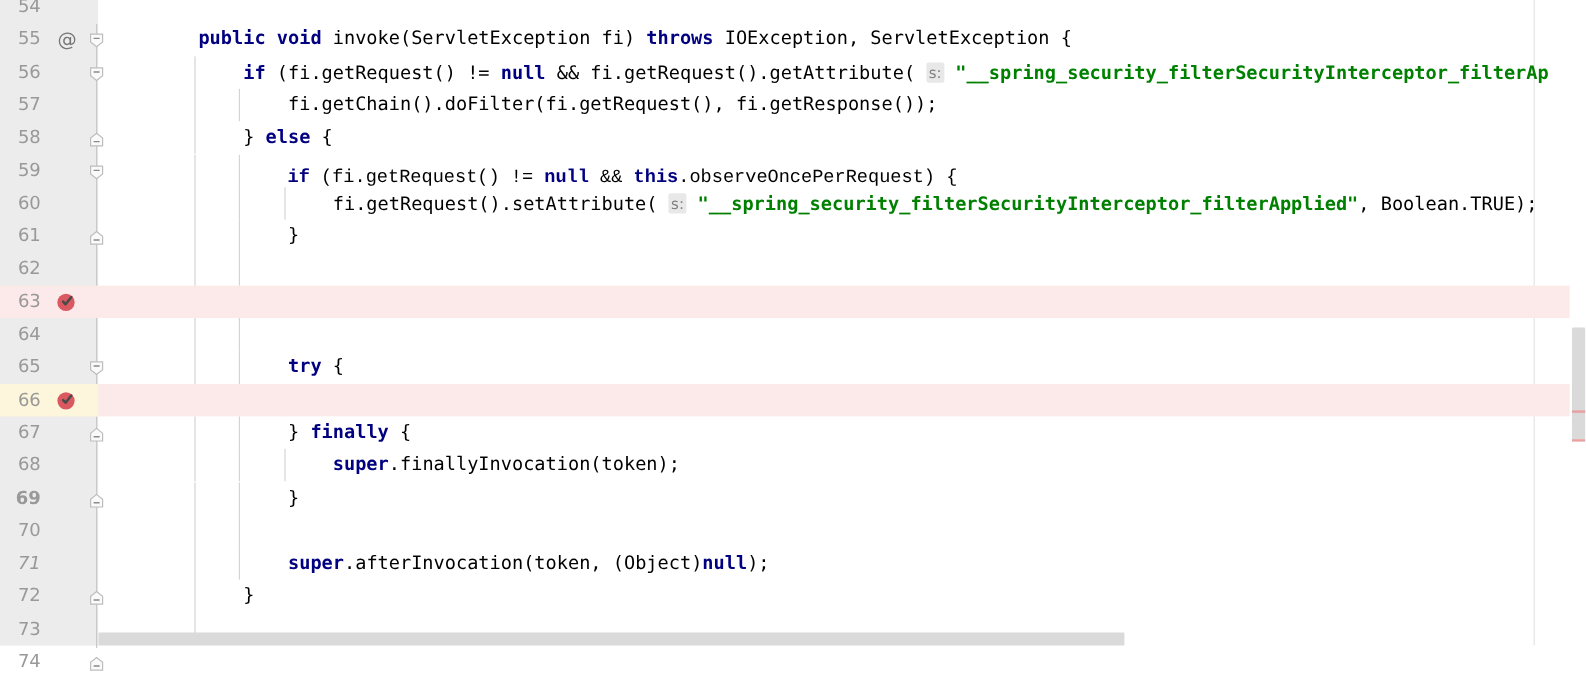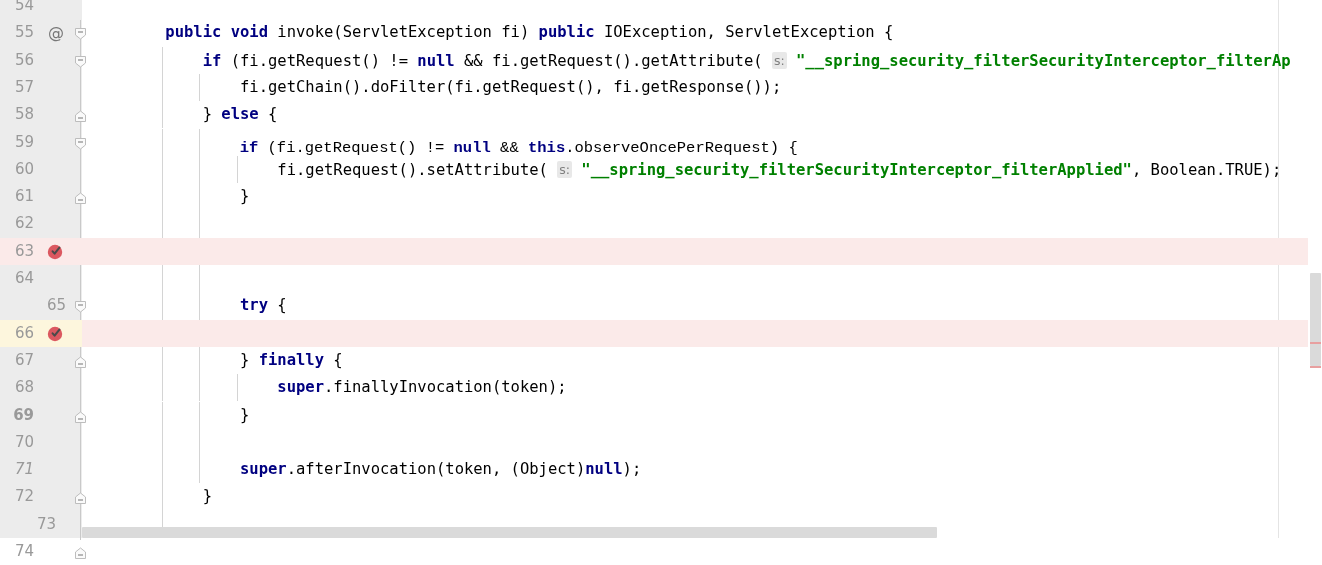"public" span.kw { text: public -> throws }
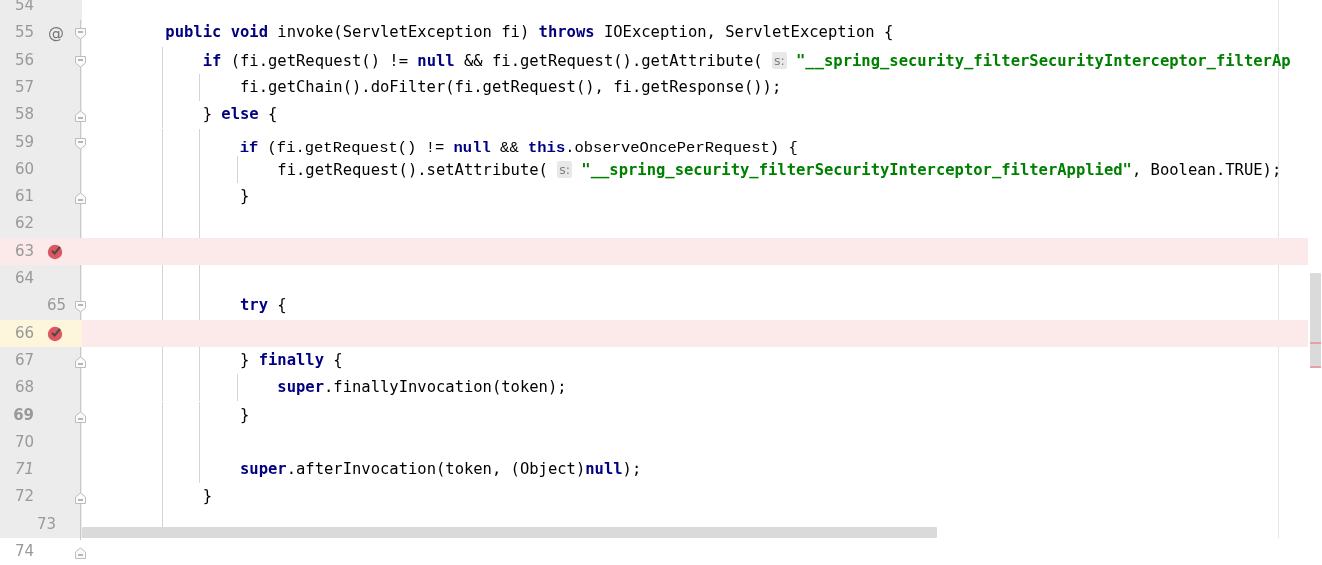"65" div.gutter-row { padding-left: 32px -> none }
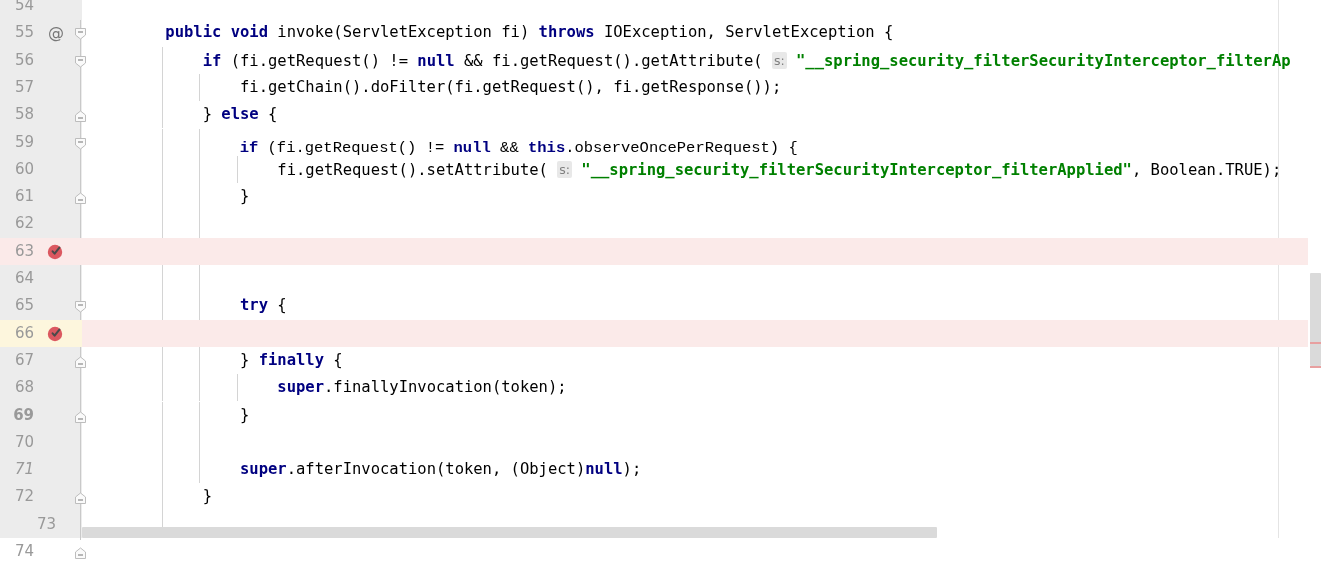"73" div.gutter-row { padding-left: 22px -> none }
